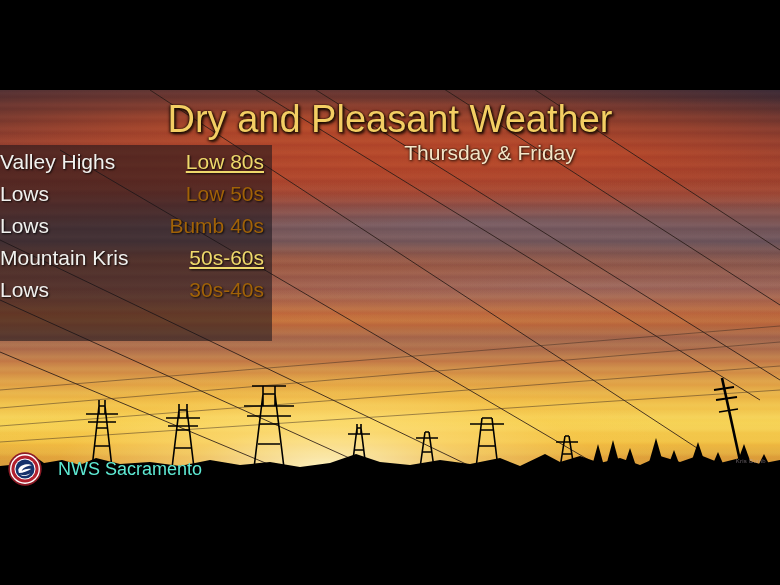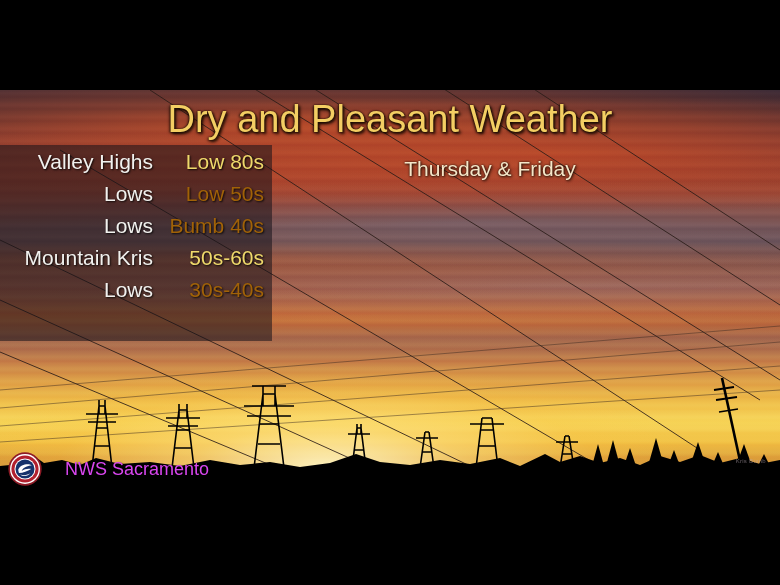"Valley Highs" .flabel { text-align: right -> none }
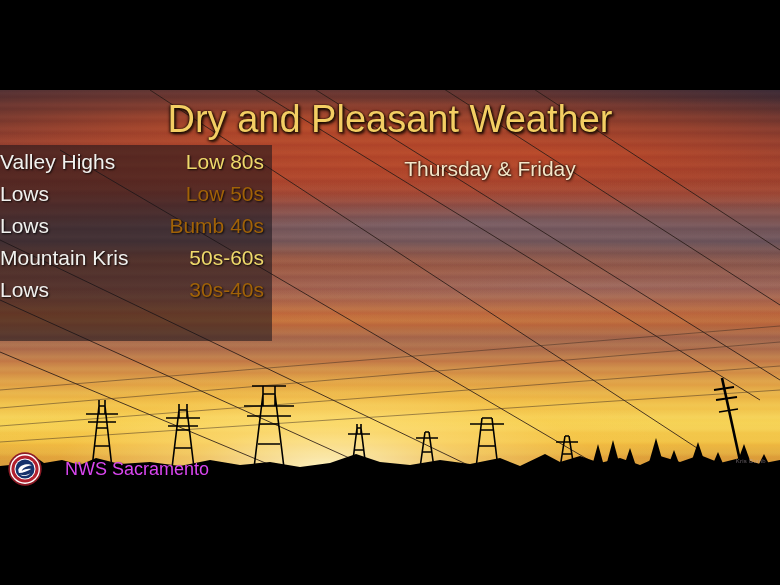"Low 80s" .fvalue.high { text-decoration: none -> underline }
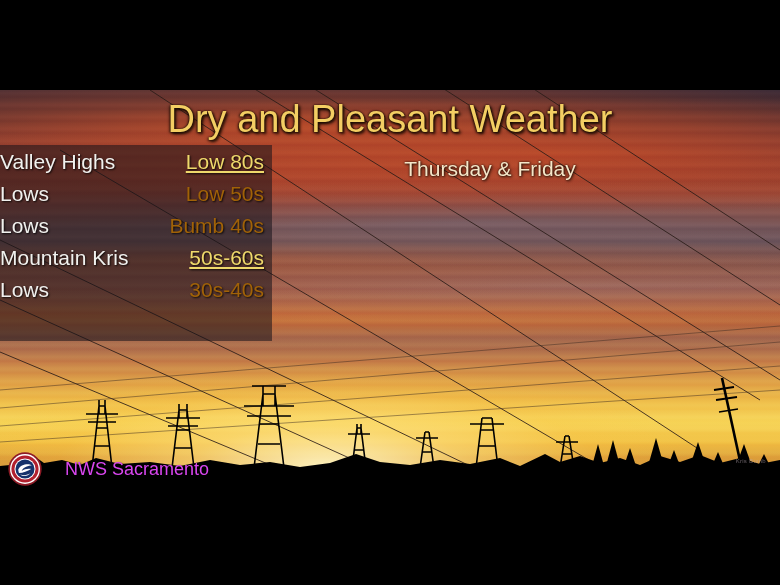"Thursday & Friday" #subtitle { margin-top: 16px -> none }
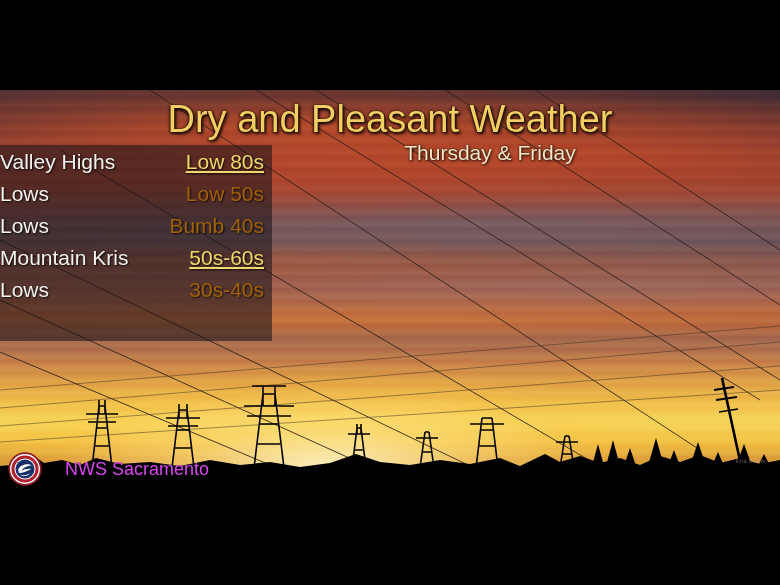"NWS Sacramento" #footer-label { color: #d946ef -> #5eead4; margin-left: 23px -> 16px }
